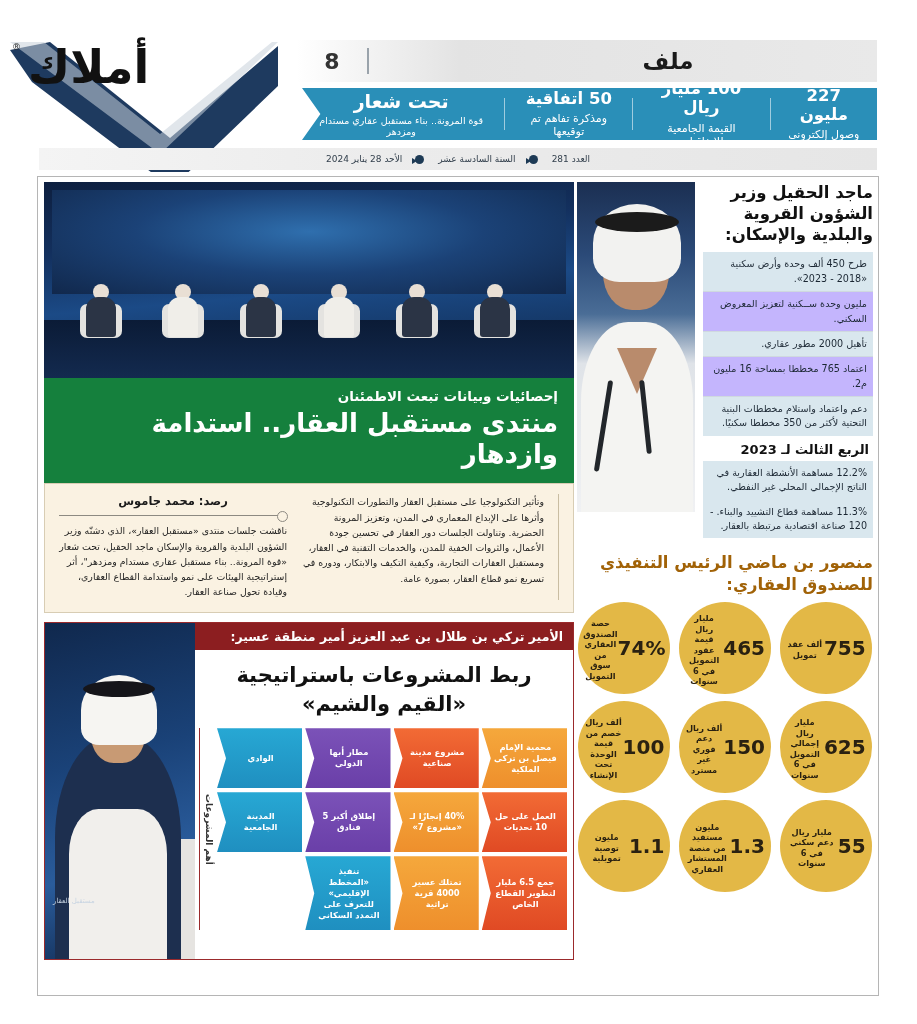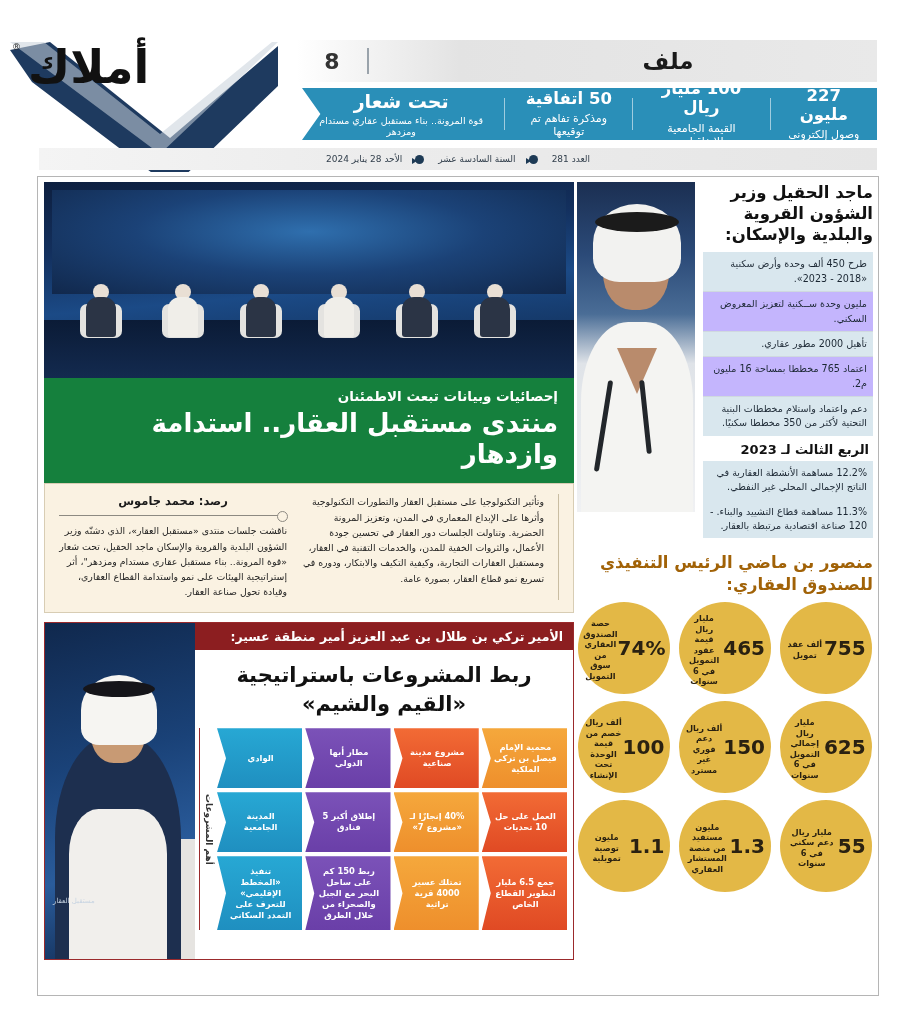"ربط 150 كم على ساحل" div.chev-card { html: <div>ربط 150 كم على ساحل البحر مع الجبل والصحراء من خلال الطرق</div> -> none }
